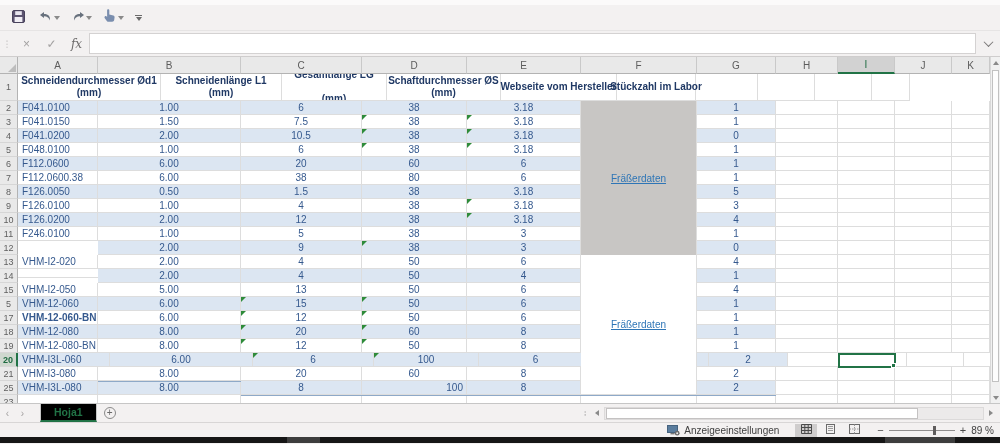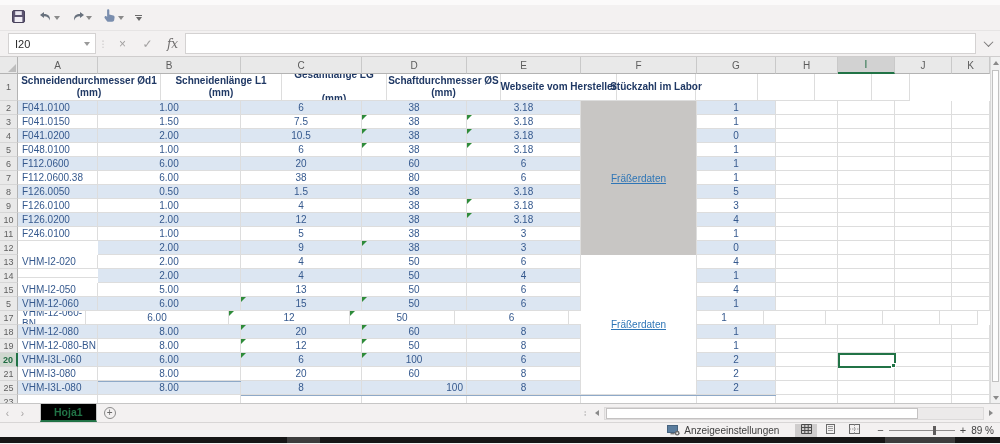"I20" div.namebox { html: <div> <span>I20</span> <span></span> </div> -> none }
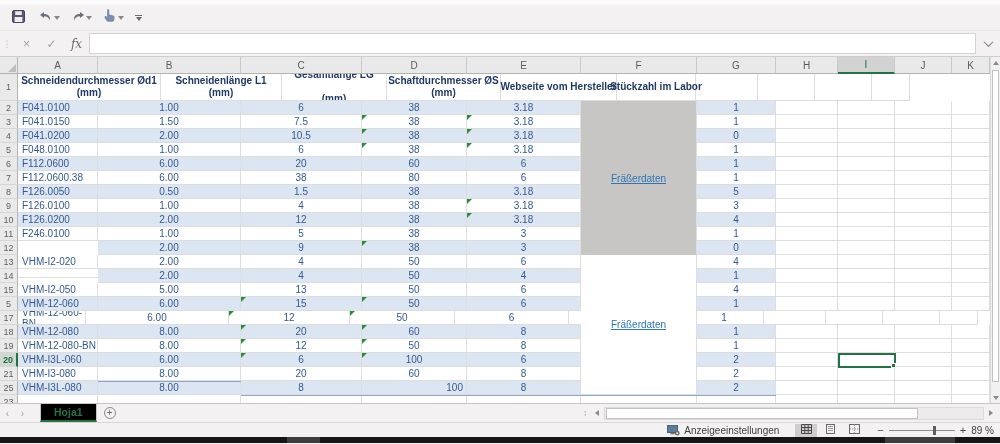"VHM-12-060-BN" div.cell { font-weight: none -> bold; width: 68px -> 80px }
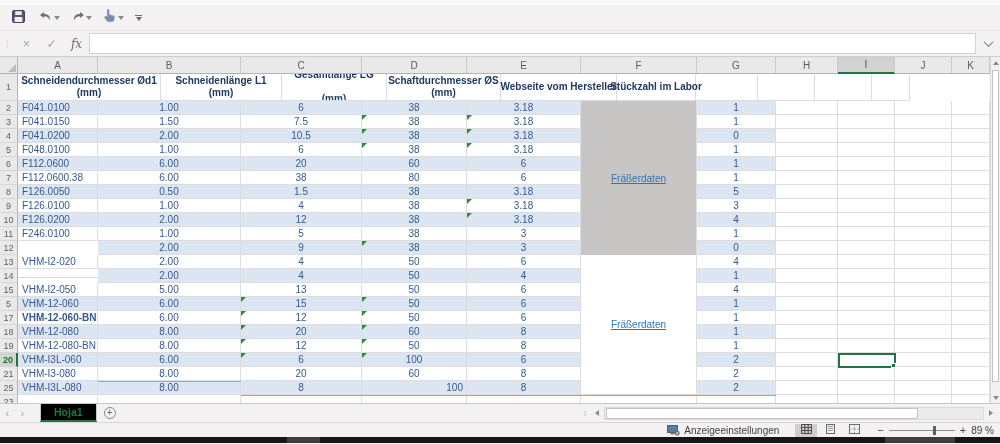"VHM-I3L-060" div.cell { width: 80px -> 92px }
